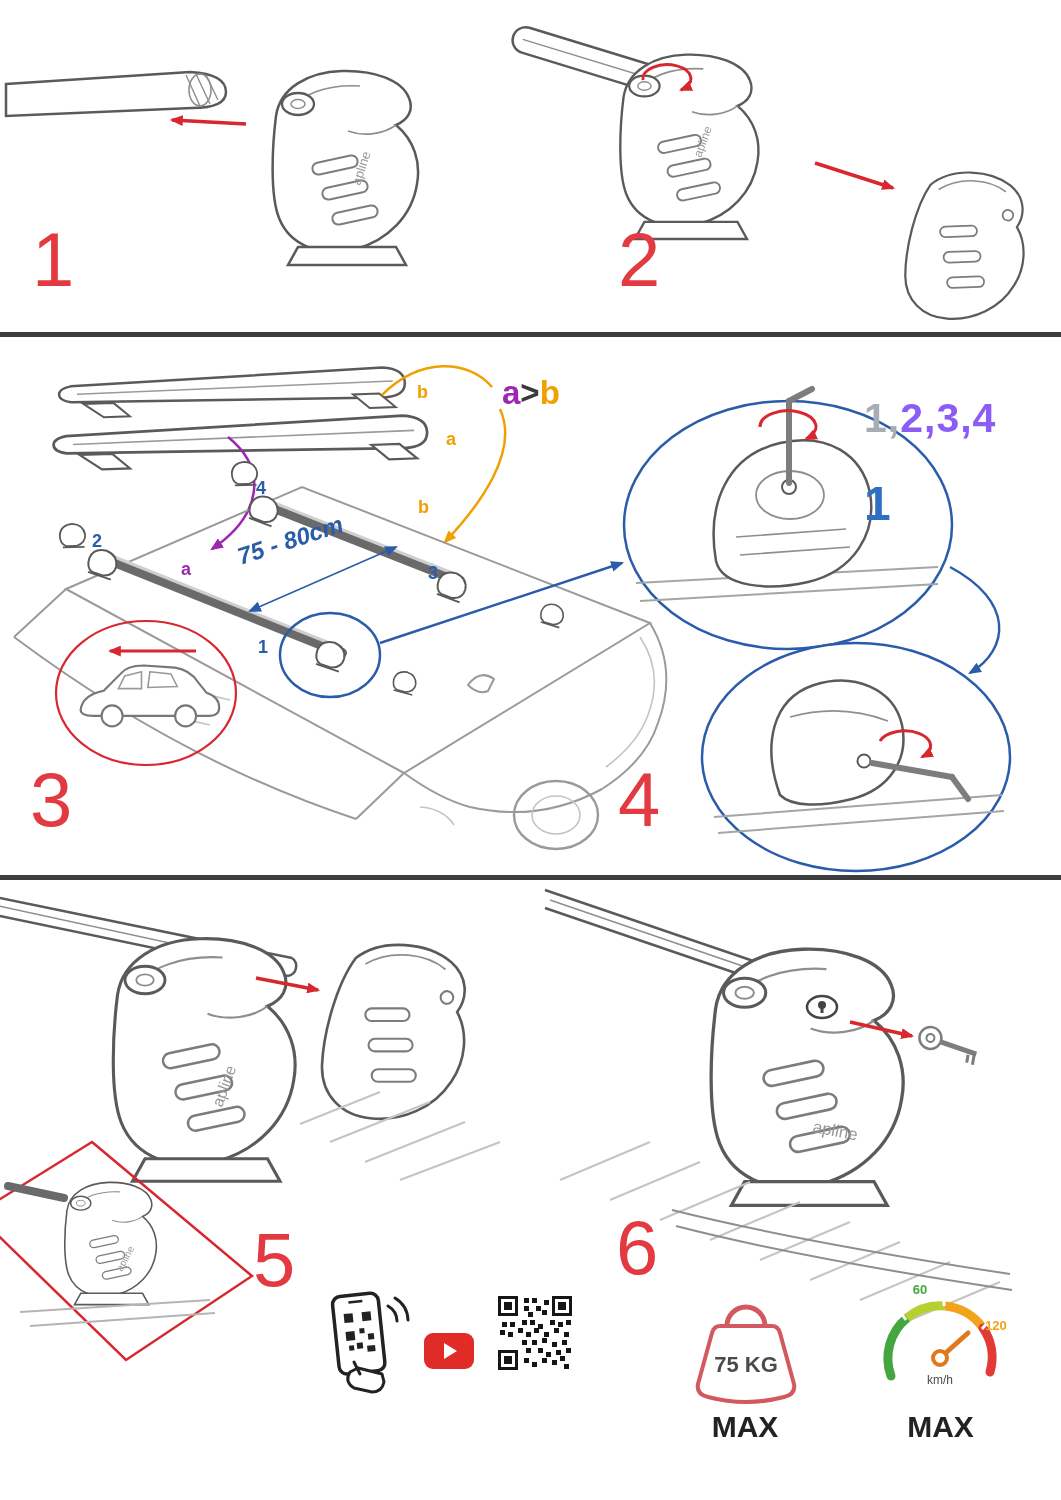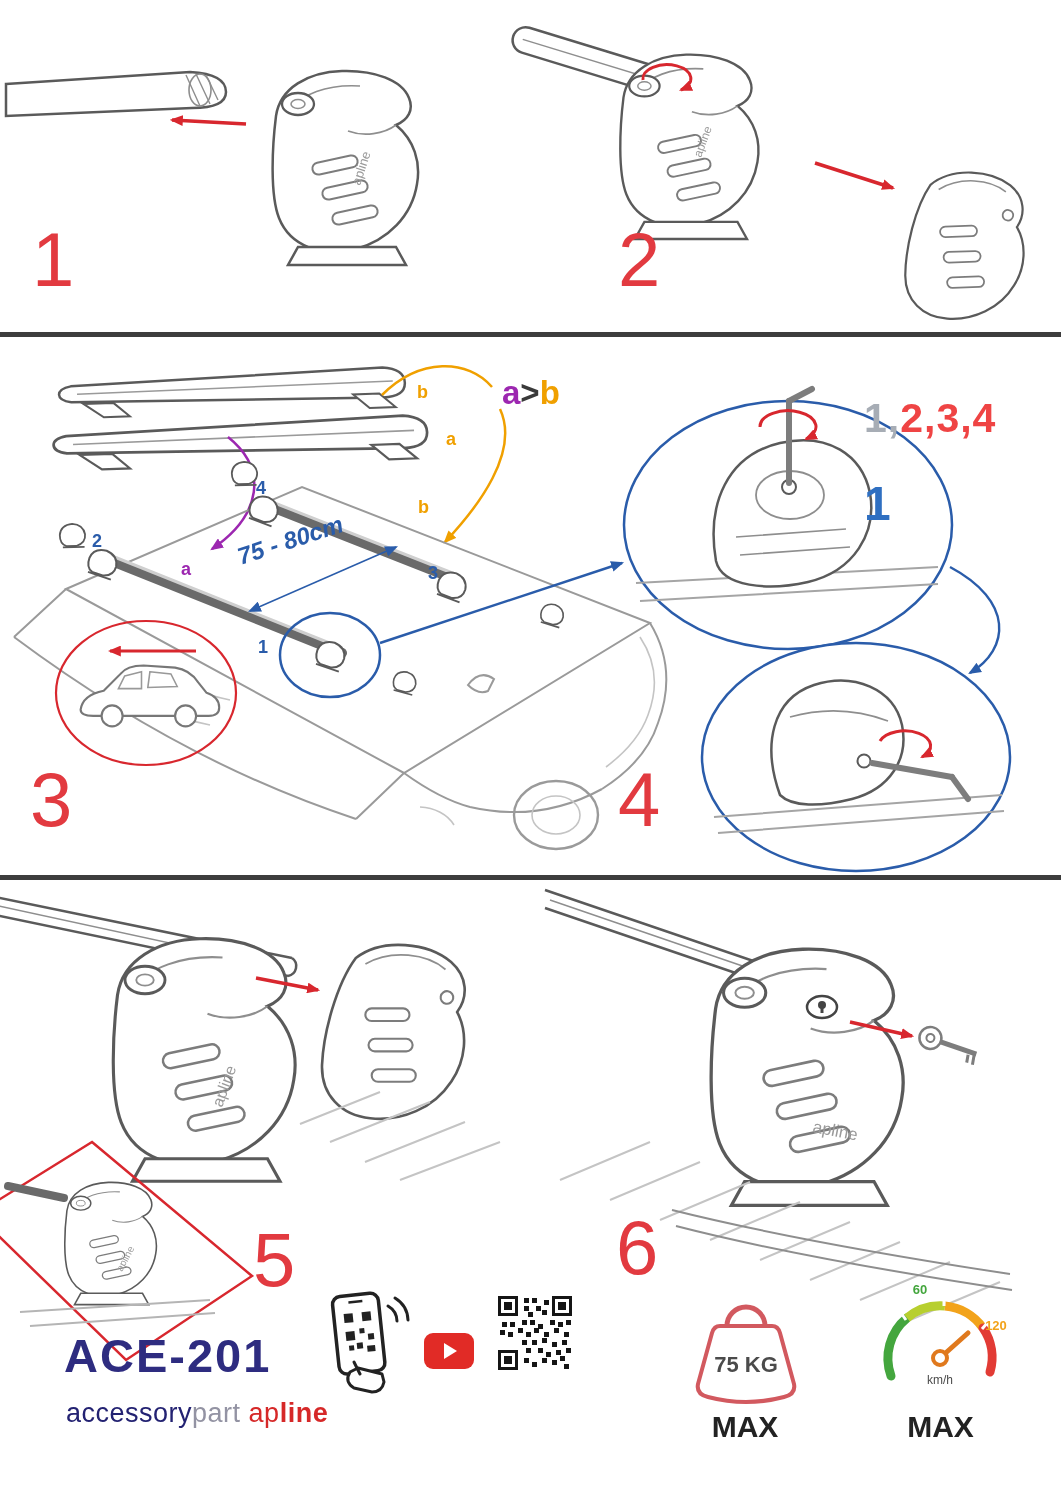"2,3,4" .sequence .accent { color: #ef4444 -> #8b5cf6 }
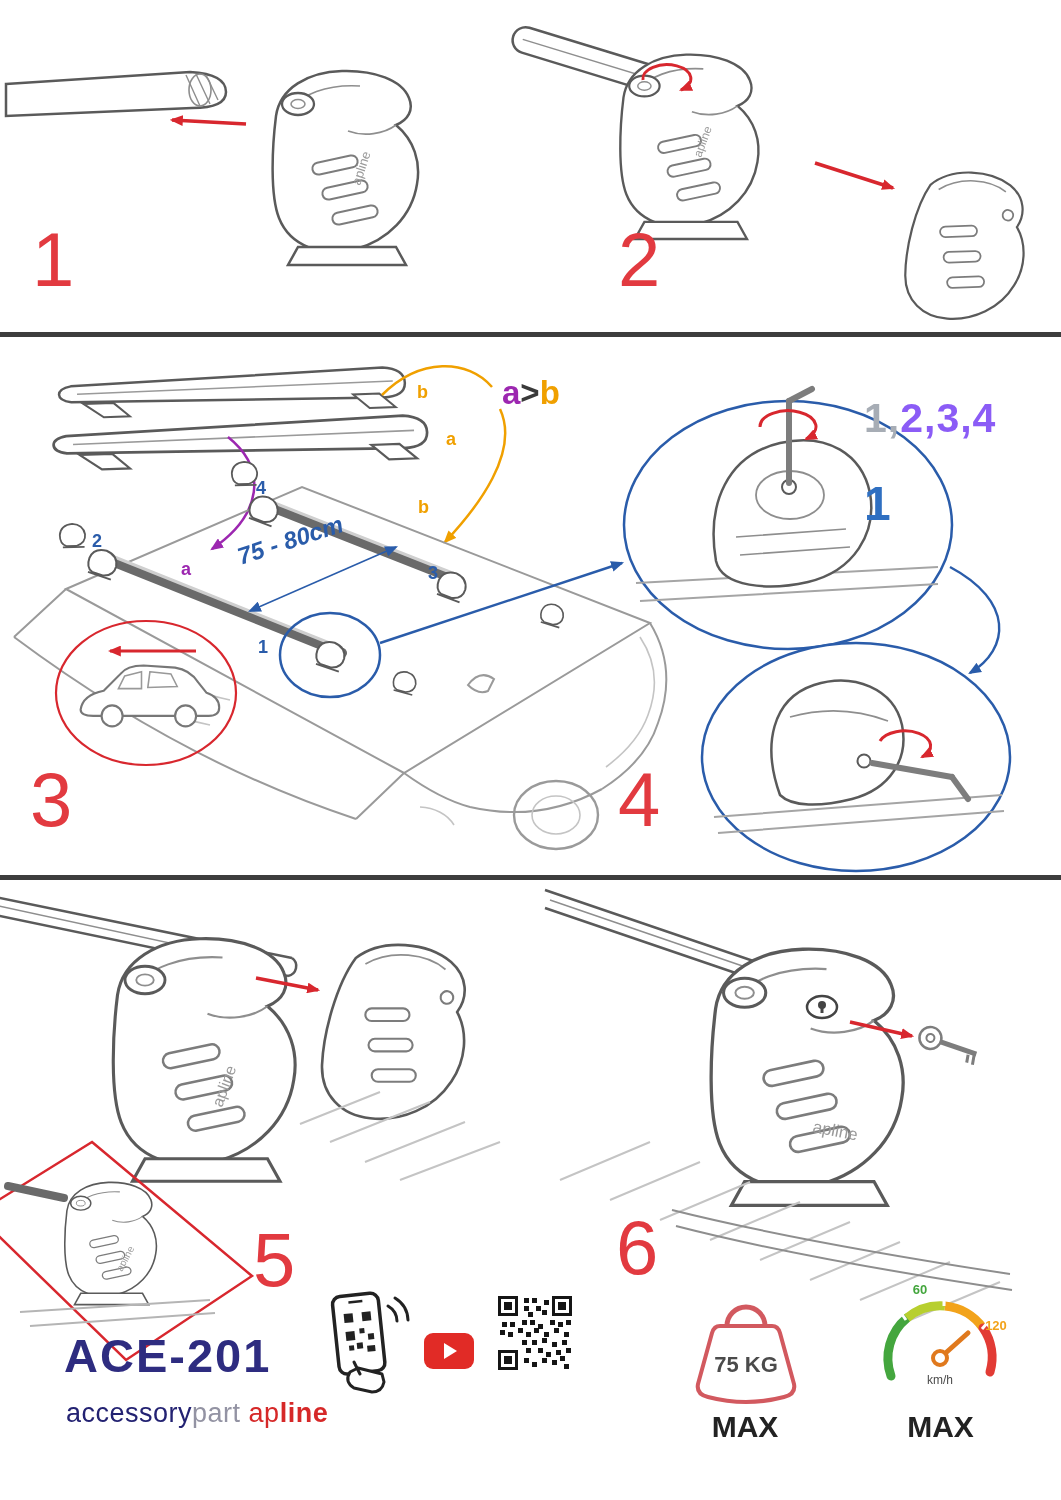"ACE-201" div.model { html: <div>ACE-201</div> -> none }
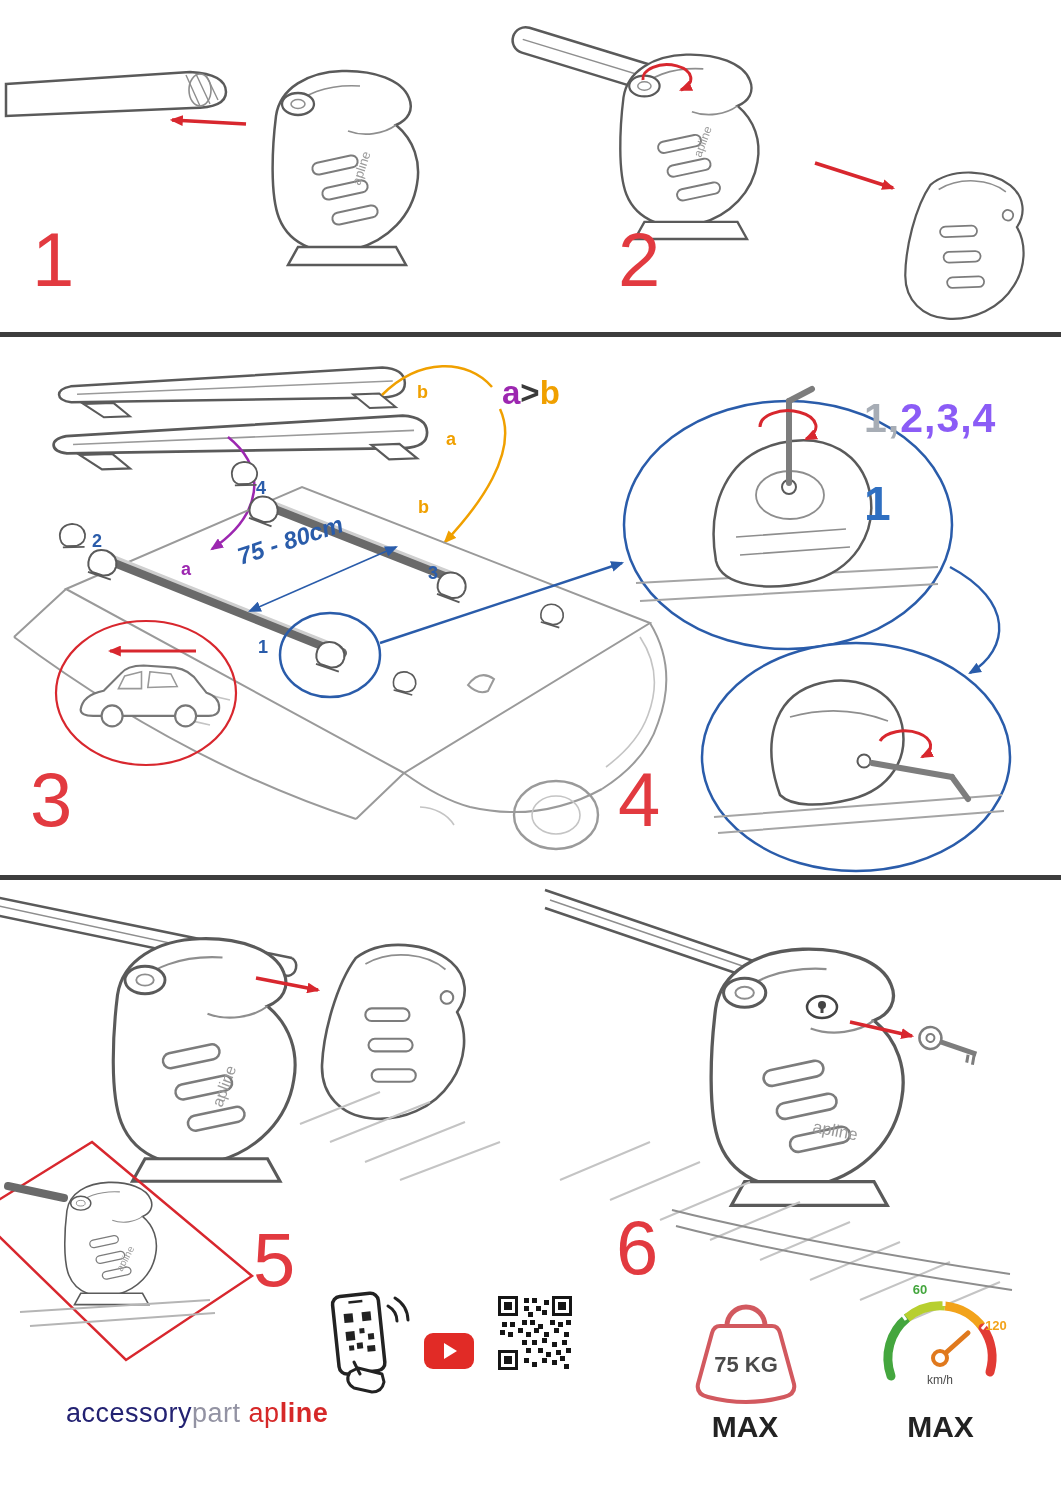"accessorypart apline" div.brandline { html: <div><span>accessory</span><span>part</span><span>&nbsp;</span><span>ap</span><span>line</span></div> -> none }
